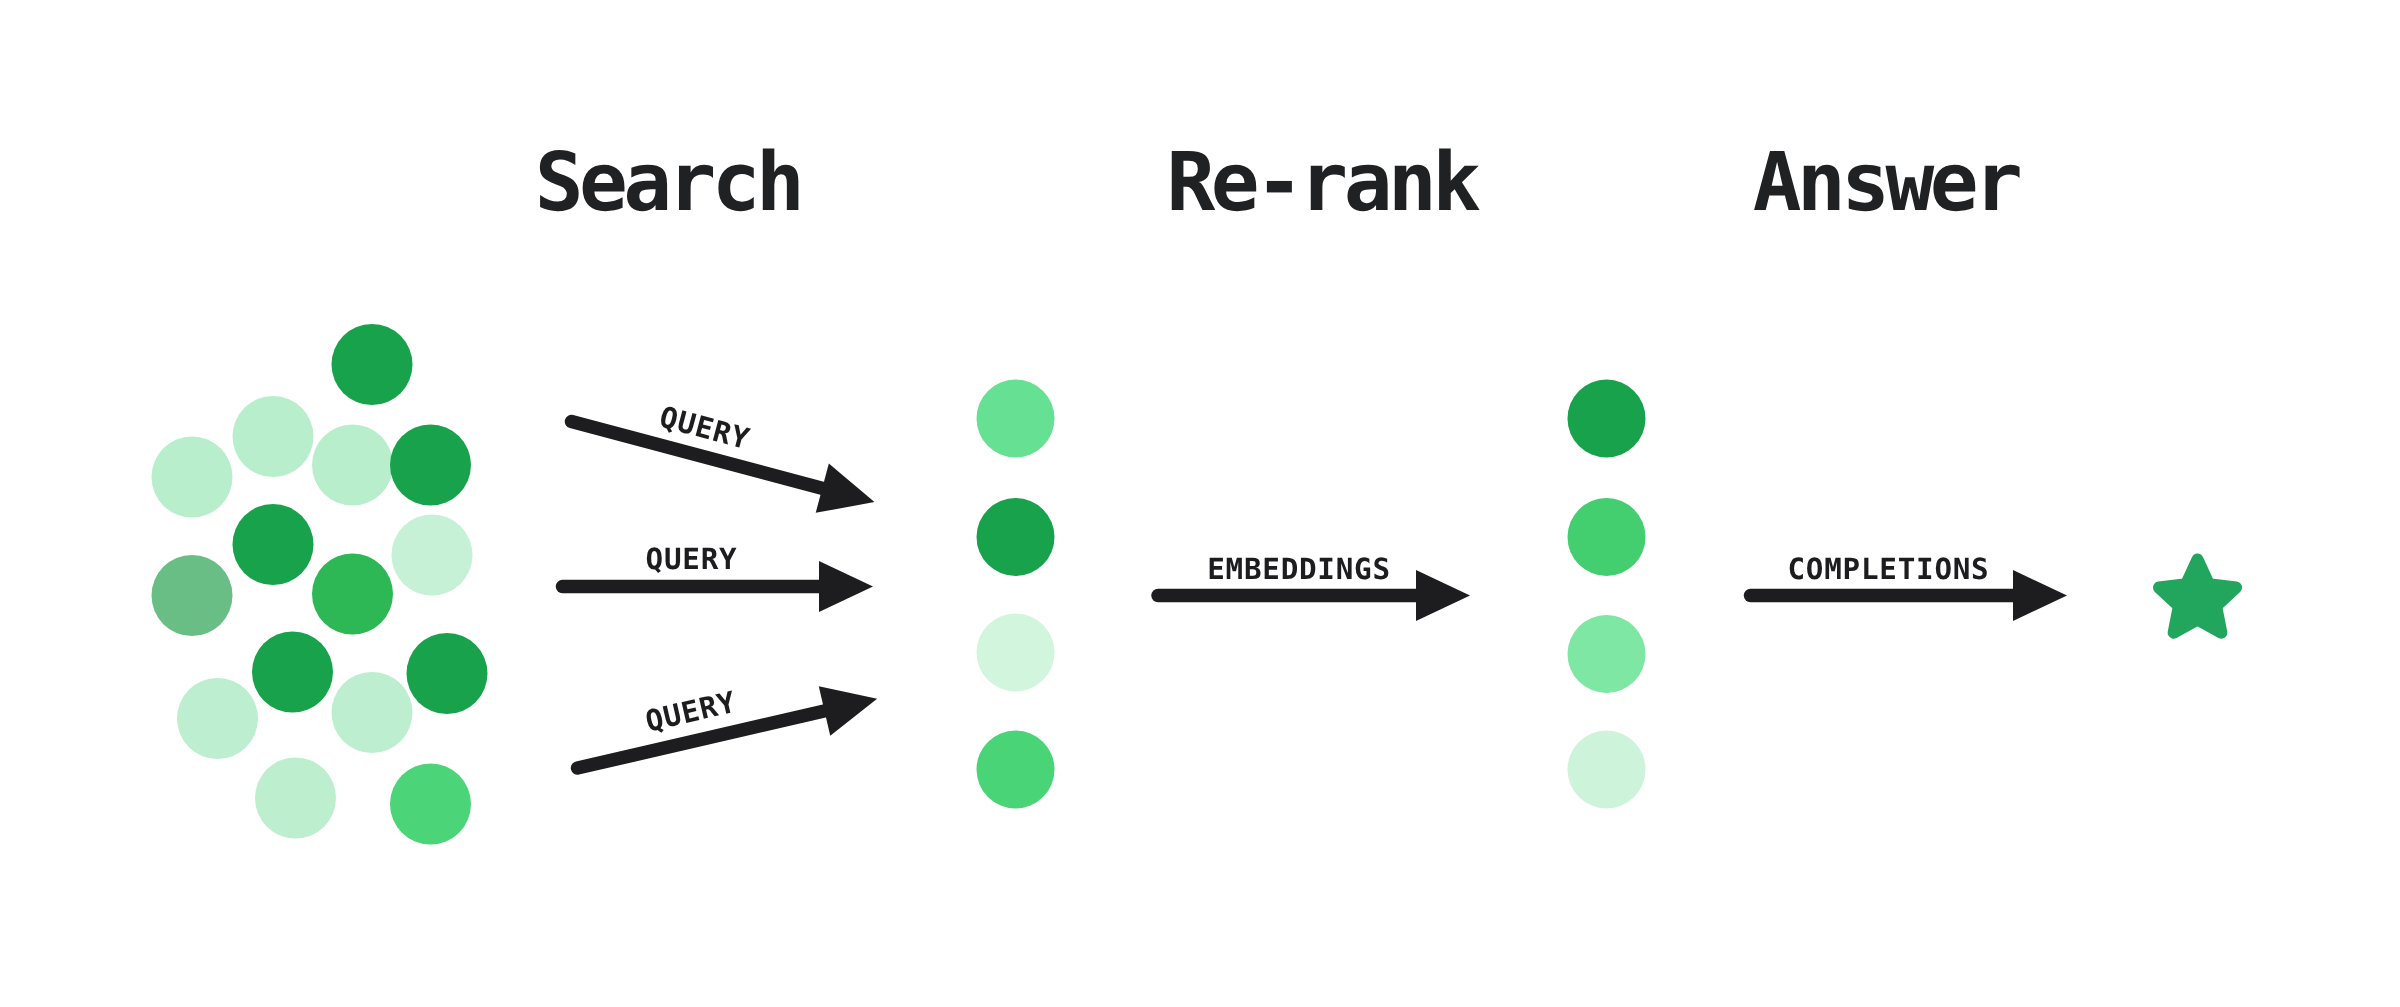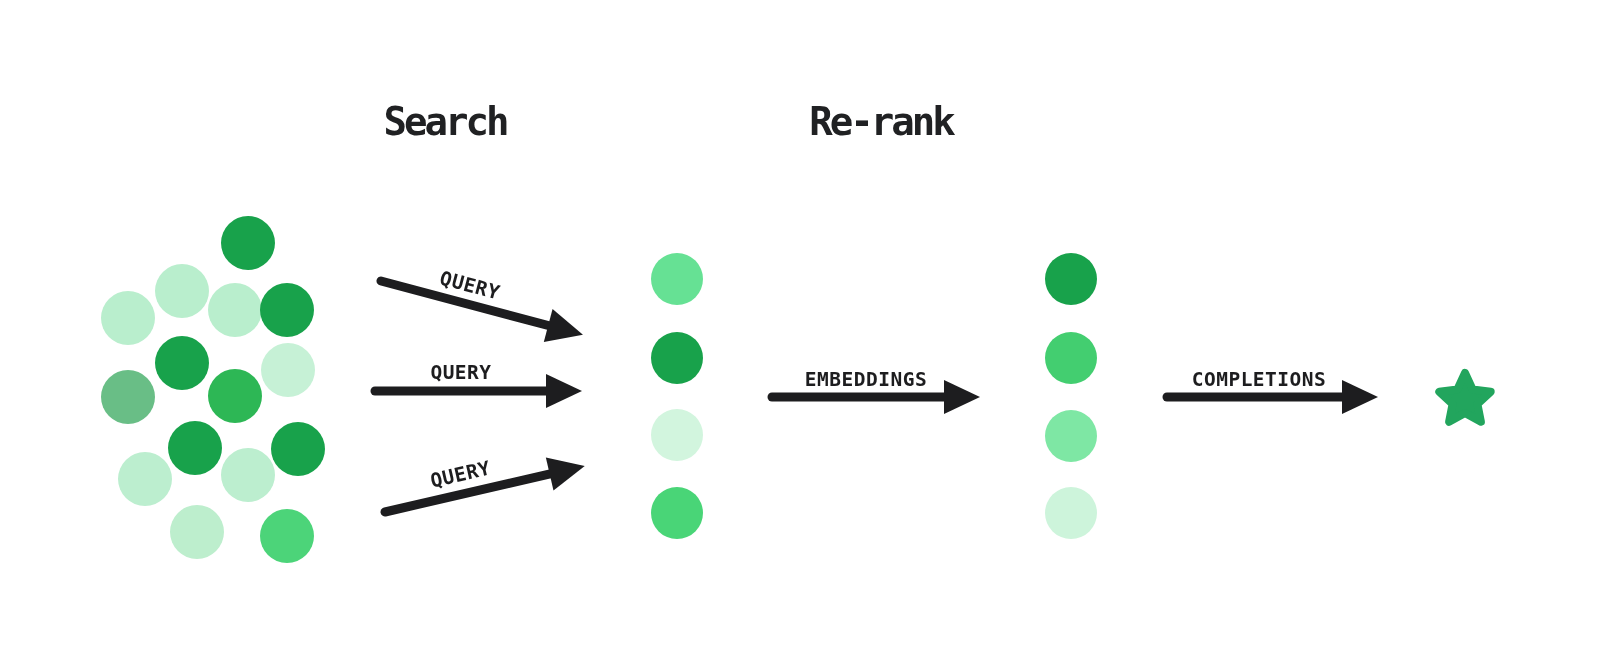"Search" .heading { font-size: 39px -> 54px }
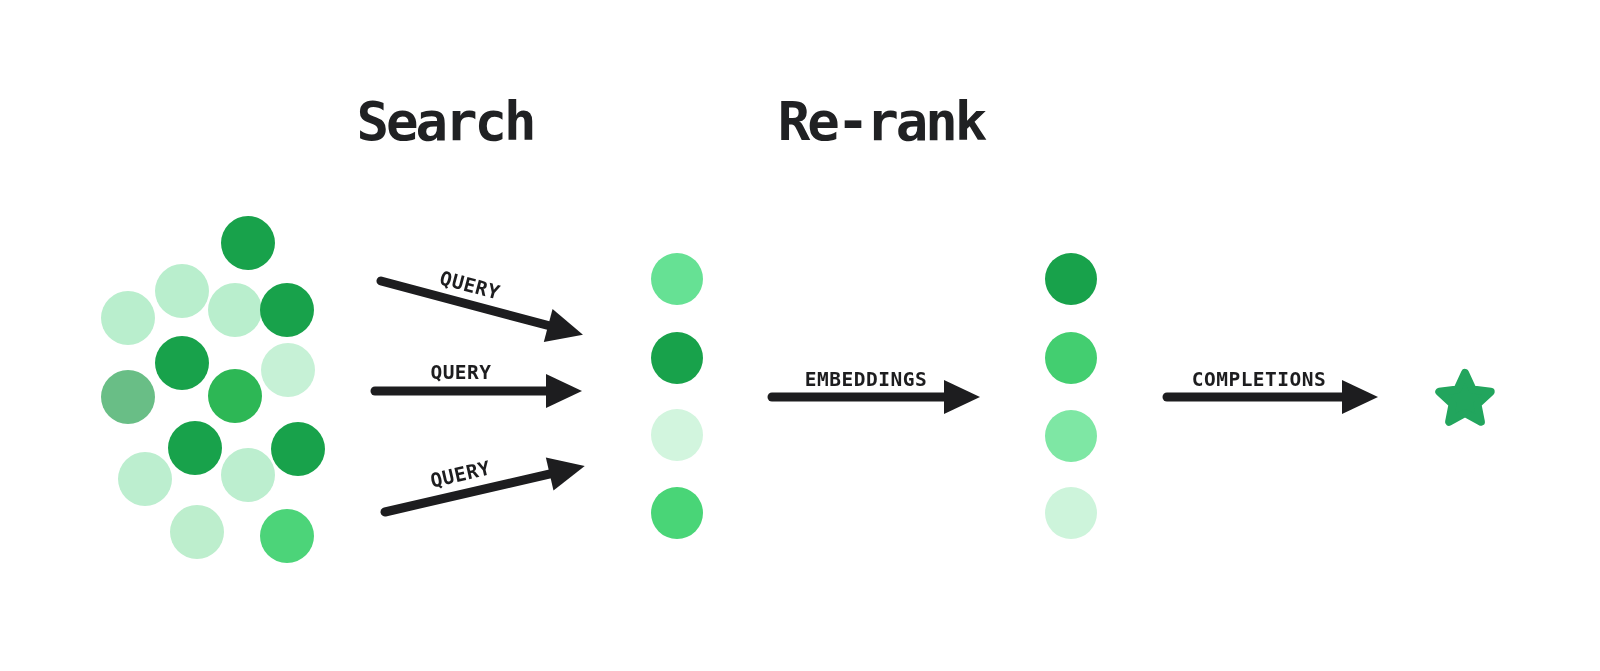"Answer" div.heading { html: none -> <div>Answer</div> }
